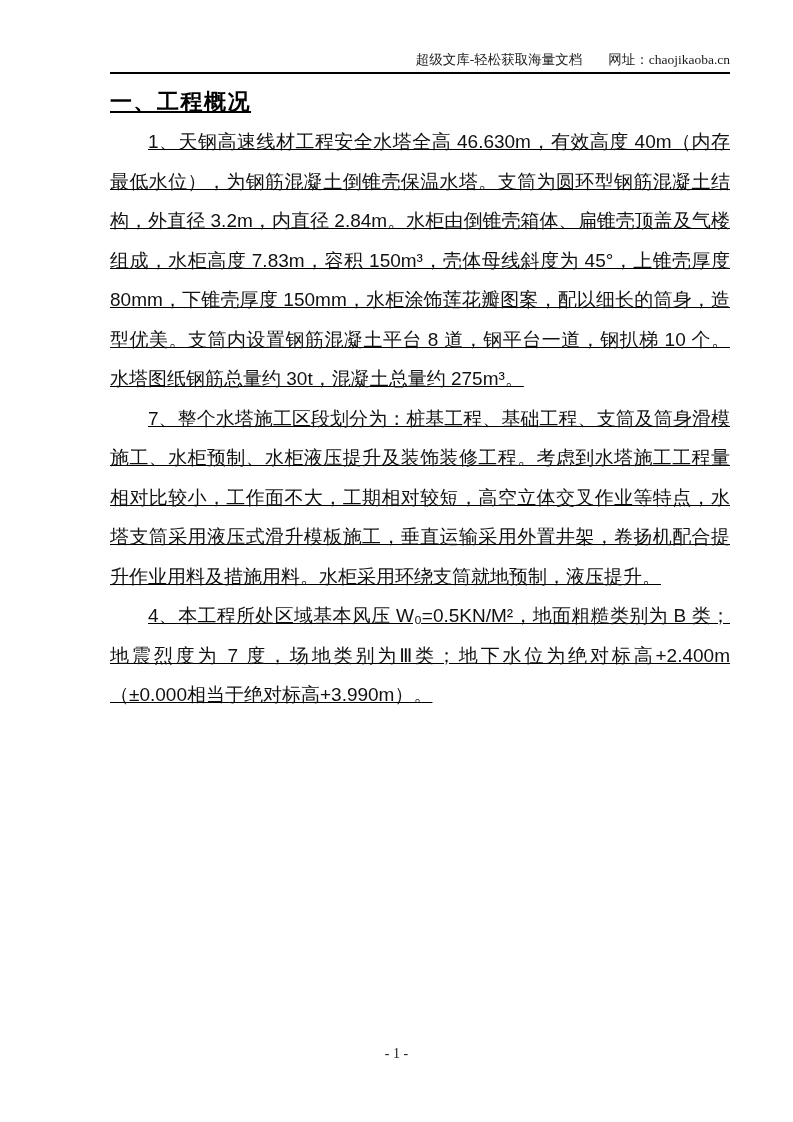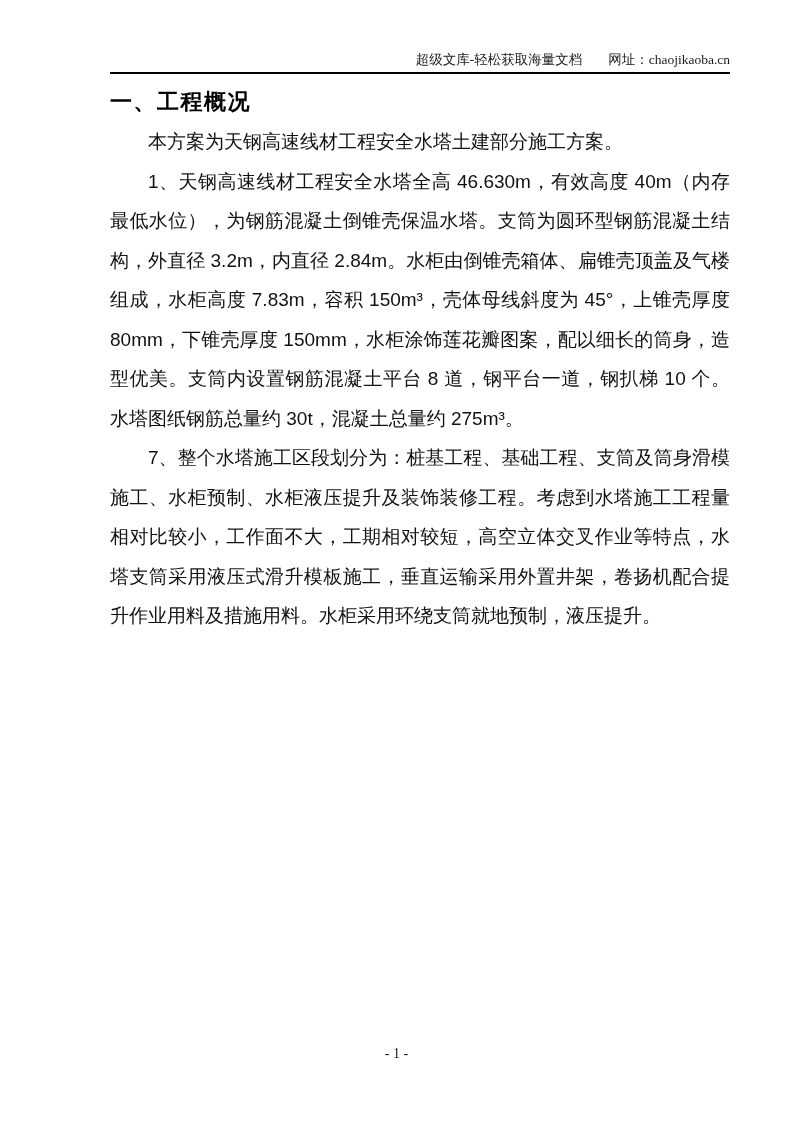"一、工程概况" .content { text-decoration: none -> underline }
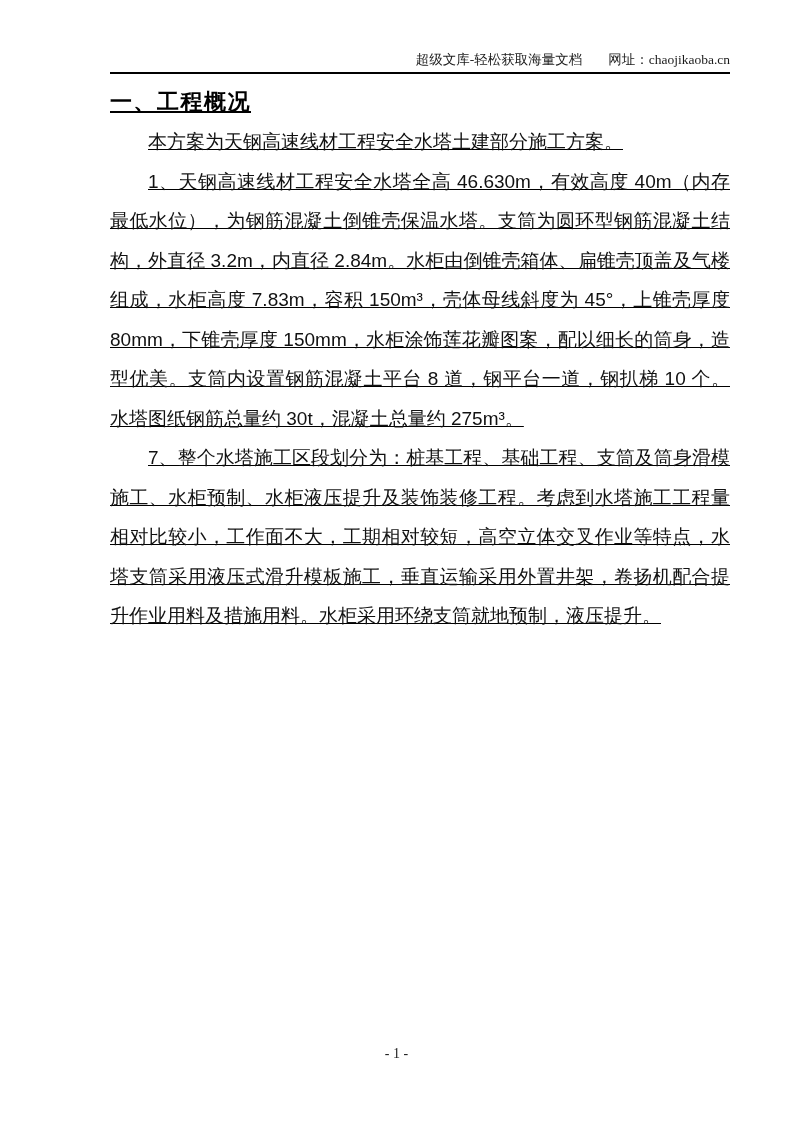"本方案为天钢高速线材工程安全水塔土建部分施工方案。" p.para { html: <p>本方案为天钢高速线材工程安全水塔土建部分施工方案。</p> -> none }
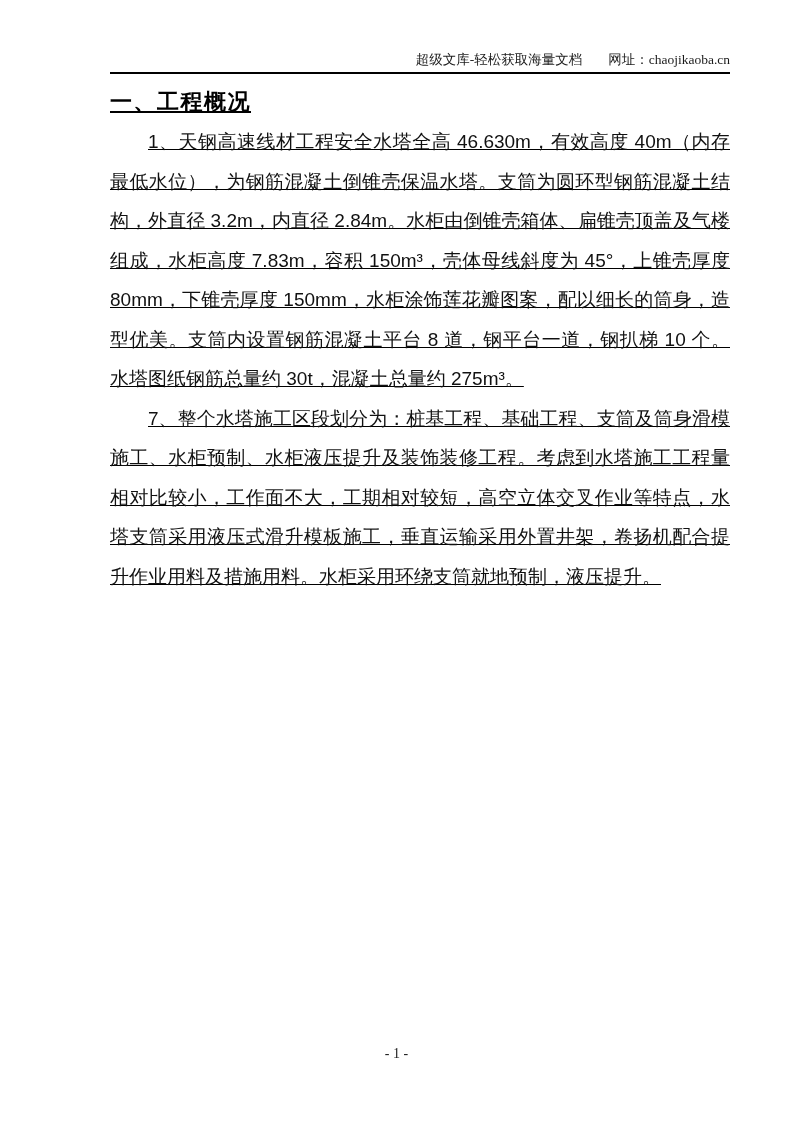"4、本工程所处区域基本风压 W₀=0.5KN/M²，地面粗糙类别为 B" p.para { html: none -> <p>4、本工程所处区域基本风压 W₀=0.5KN/M²，地面粗糙类别为 B 类；地震烈度为 7 度，场地类别为Ⅲ类；地下水位为绝对标高+2.400m（±0.000相当于绝对标高+3.990m）。</p> }
